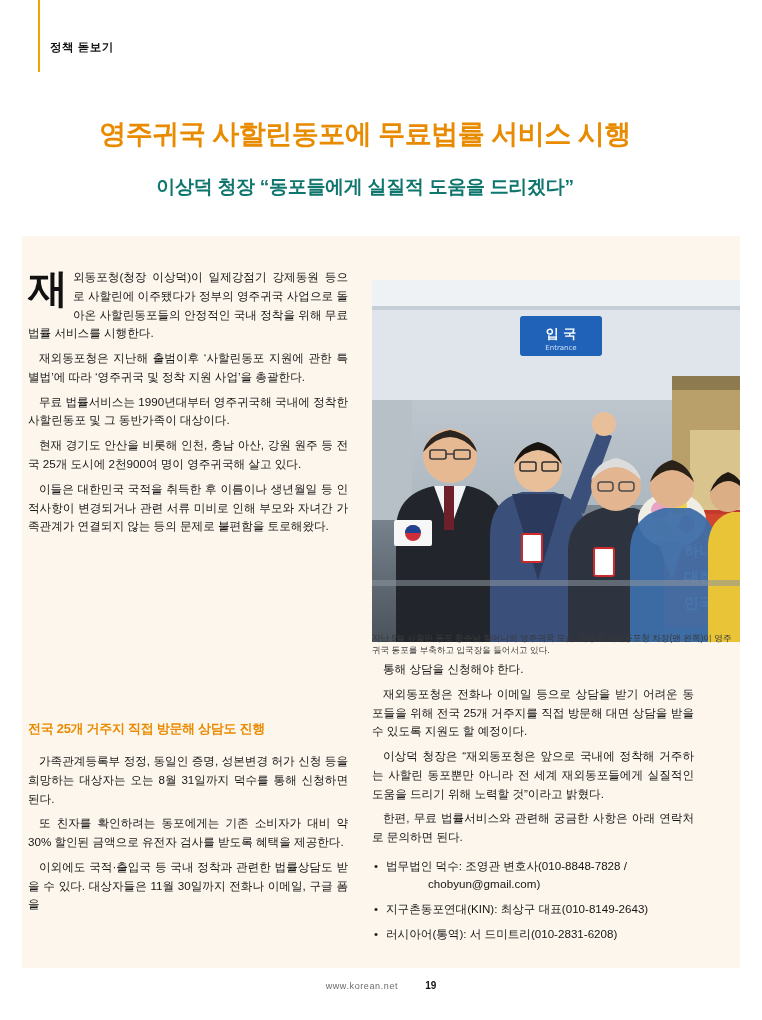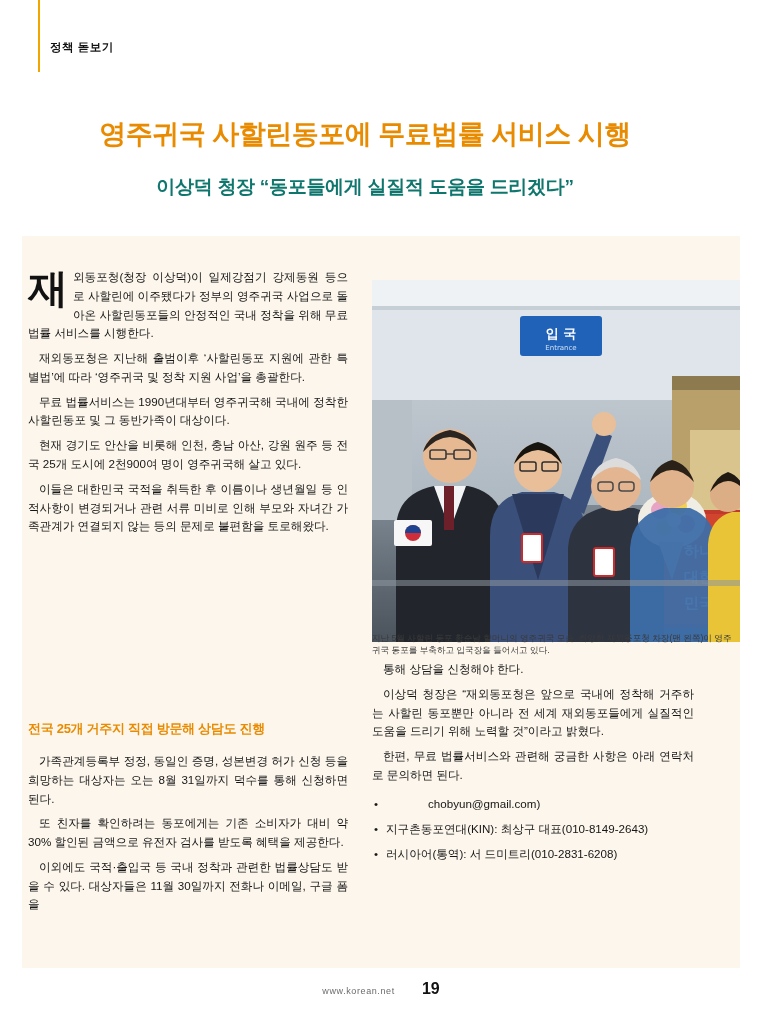"재외동포청은 전화나 이메일 등으로 상담을" p { html: none -> <p>재외동포청은 전화나 이메일 등으로 상담을 받기 어려운 동포들을 위해 전국 25개 거주지를 직접 방문해 대면 상담을 받을 수 있도록 지원도 할 예정이다.</p> }
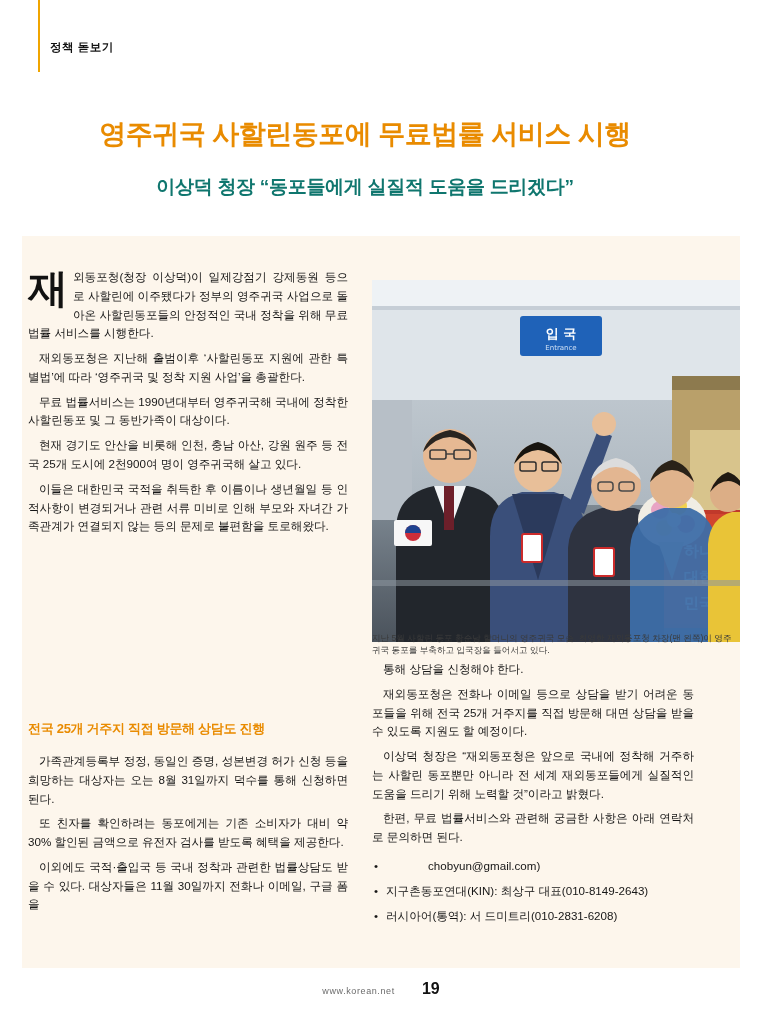"법무법인 덕수: 조영관 변호사(010-8848-7828 /" span { html: none -> <span>법무법인 덕수: 조영관 변호사(010-8848-7828 /</span> }
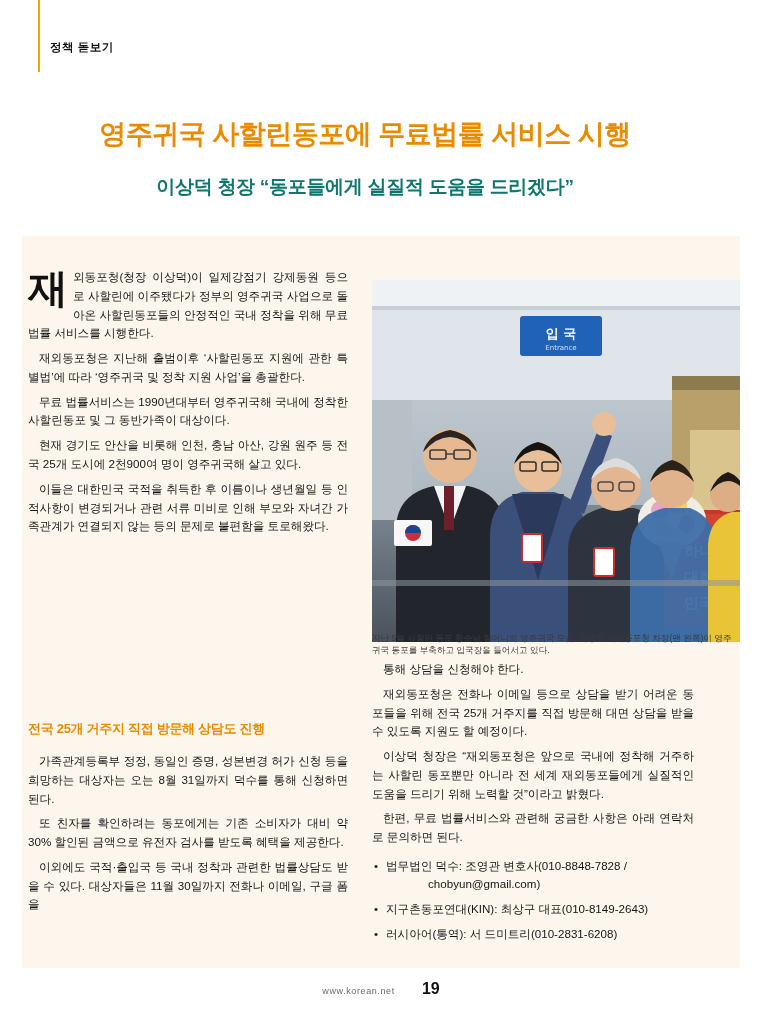"19" .footer .pageno { font-size: 16px -> 10px }
